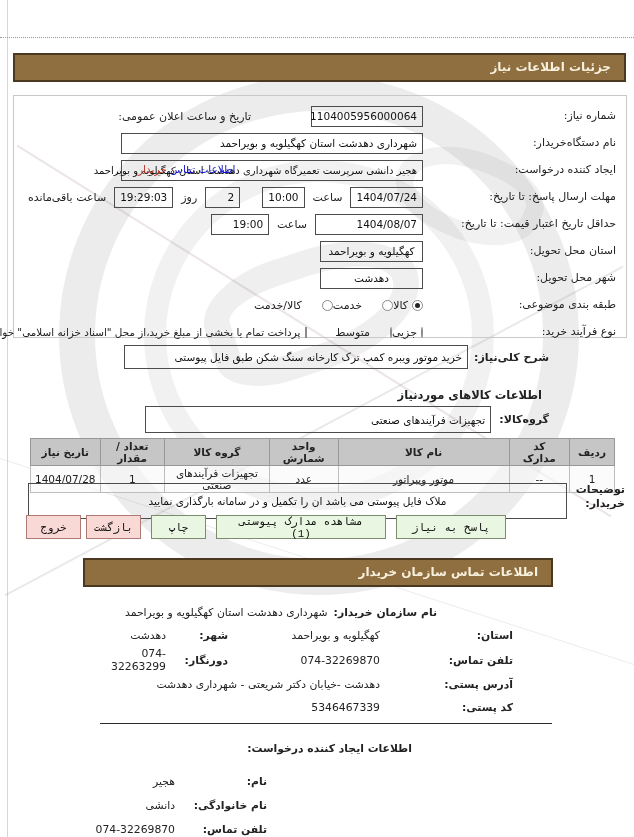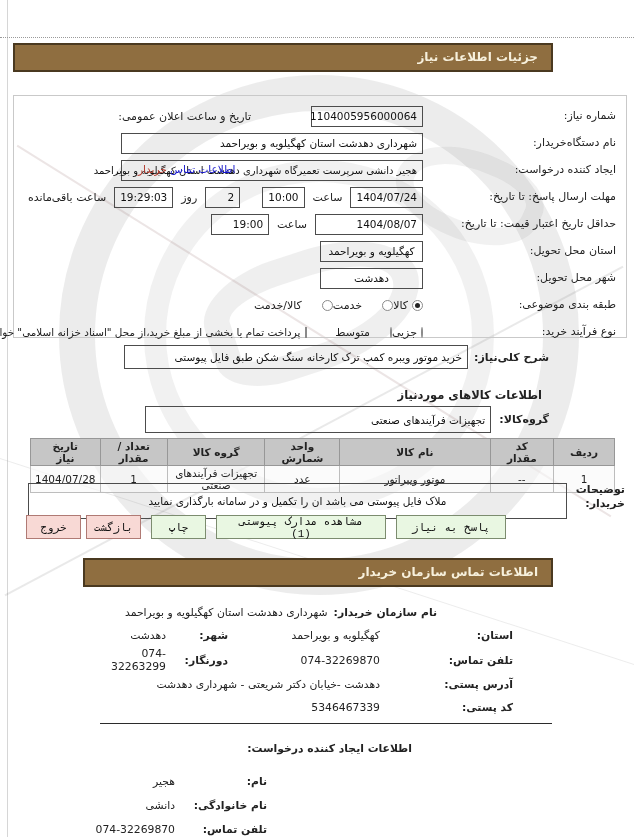"جزئیات اطلاعات نیاز" .bar1 { top: 43px -> 53px; width: 540px -> 613px }
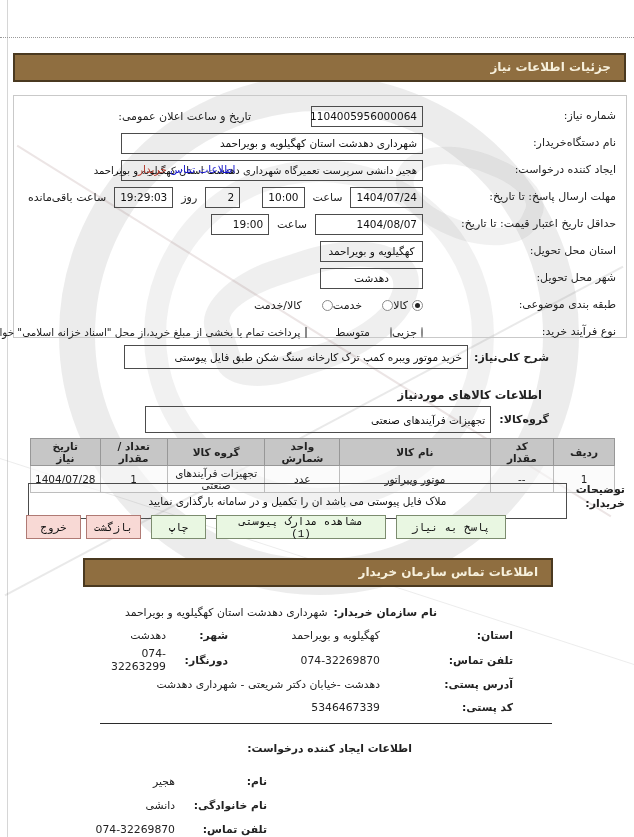"تاریخ نیاز" table.goods th { padding: 1px 16px -> 1px 8px }
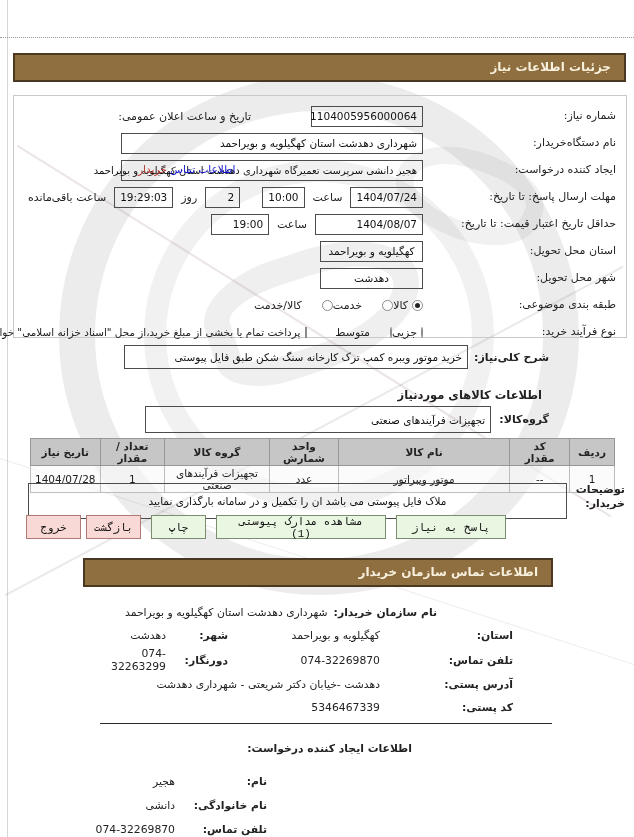"کد مقدار" th.c-code { text: مقدار -> مدارک }
